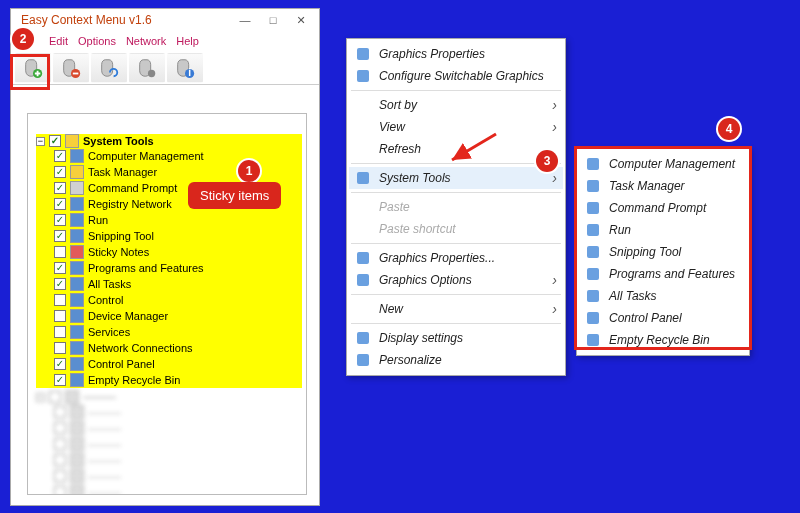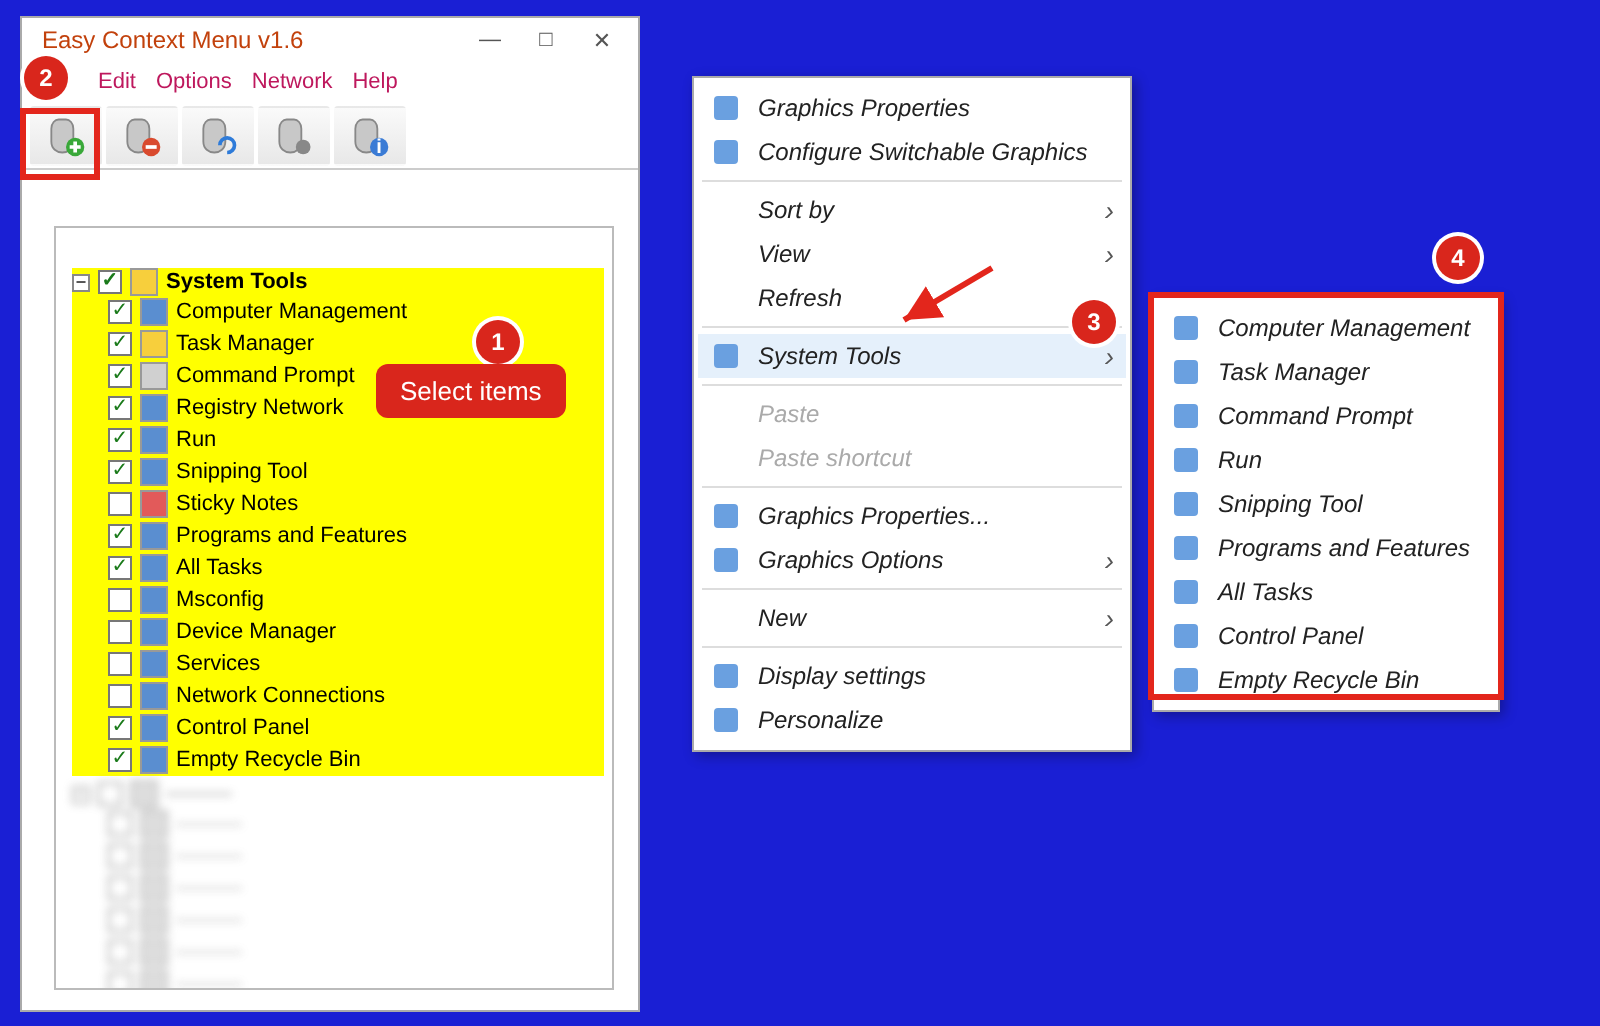"Select items" div.tooltip { text: Select -> Sticky }
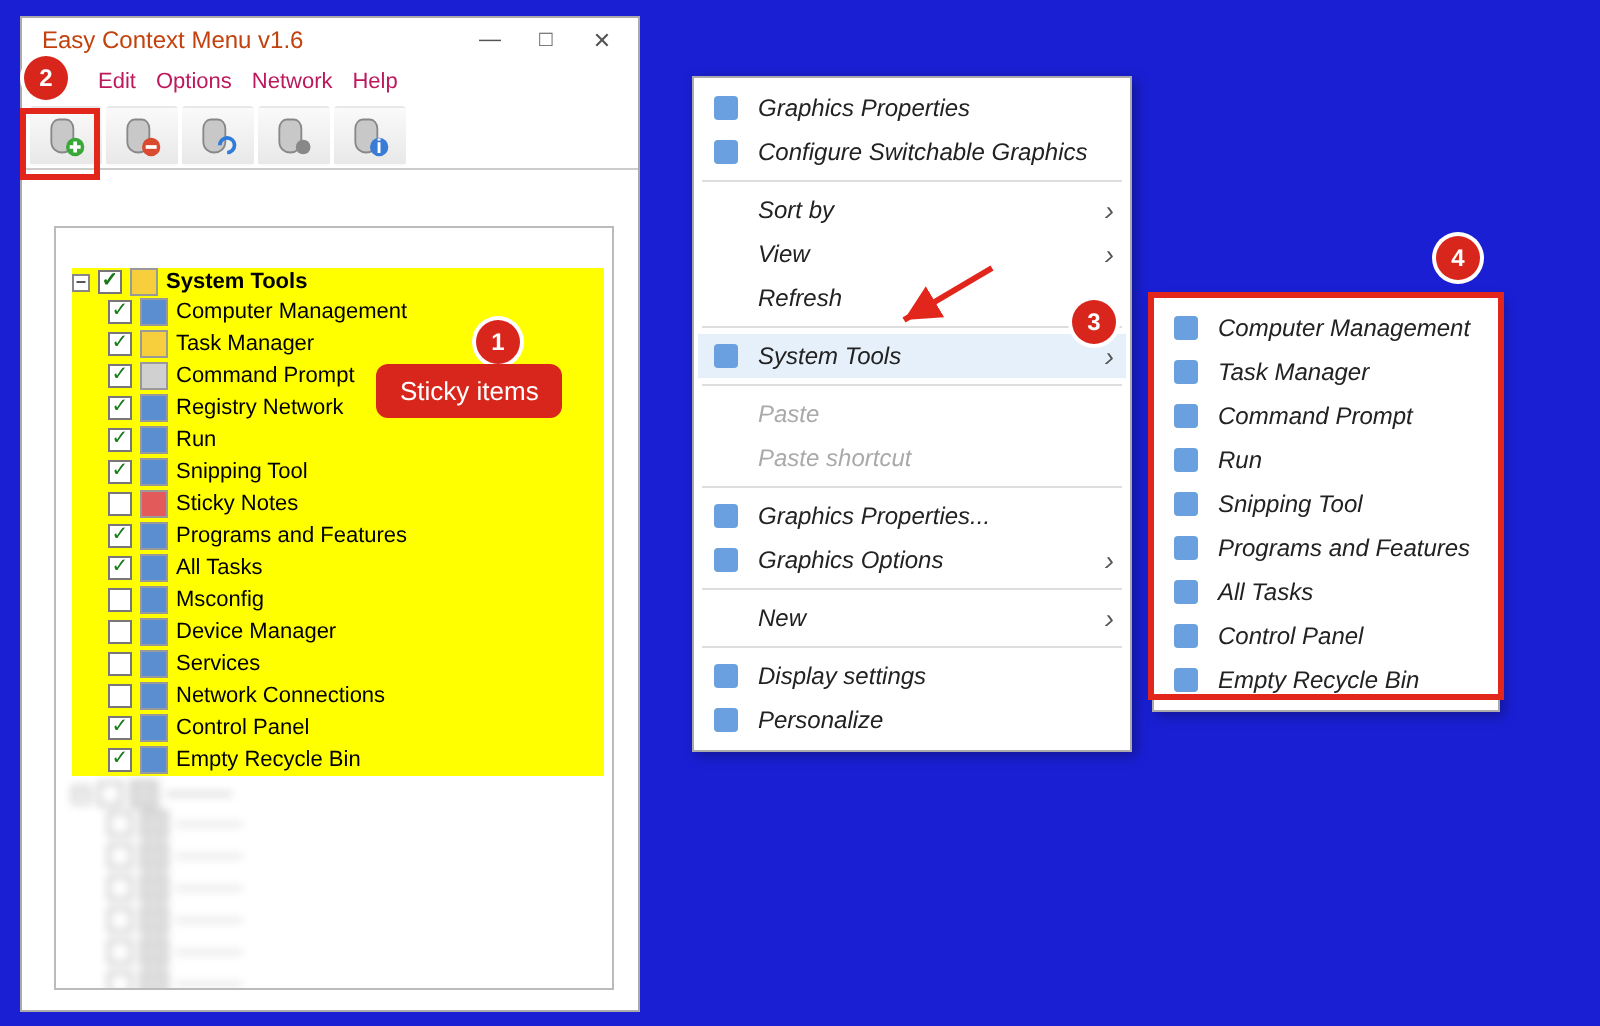"Msconfig" span { text: Msconfig -> Control }
